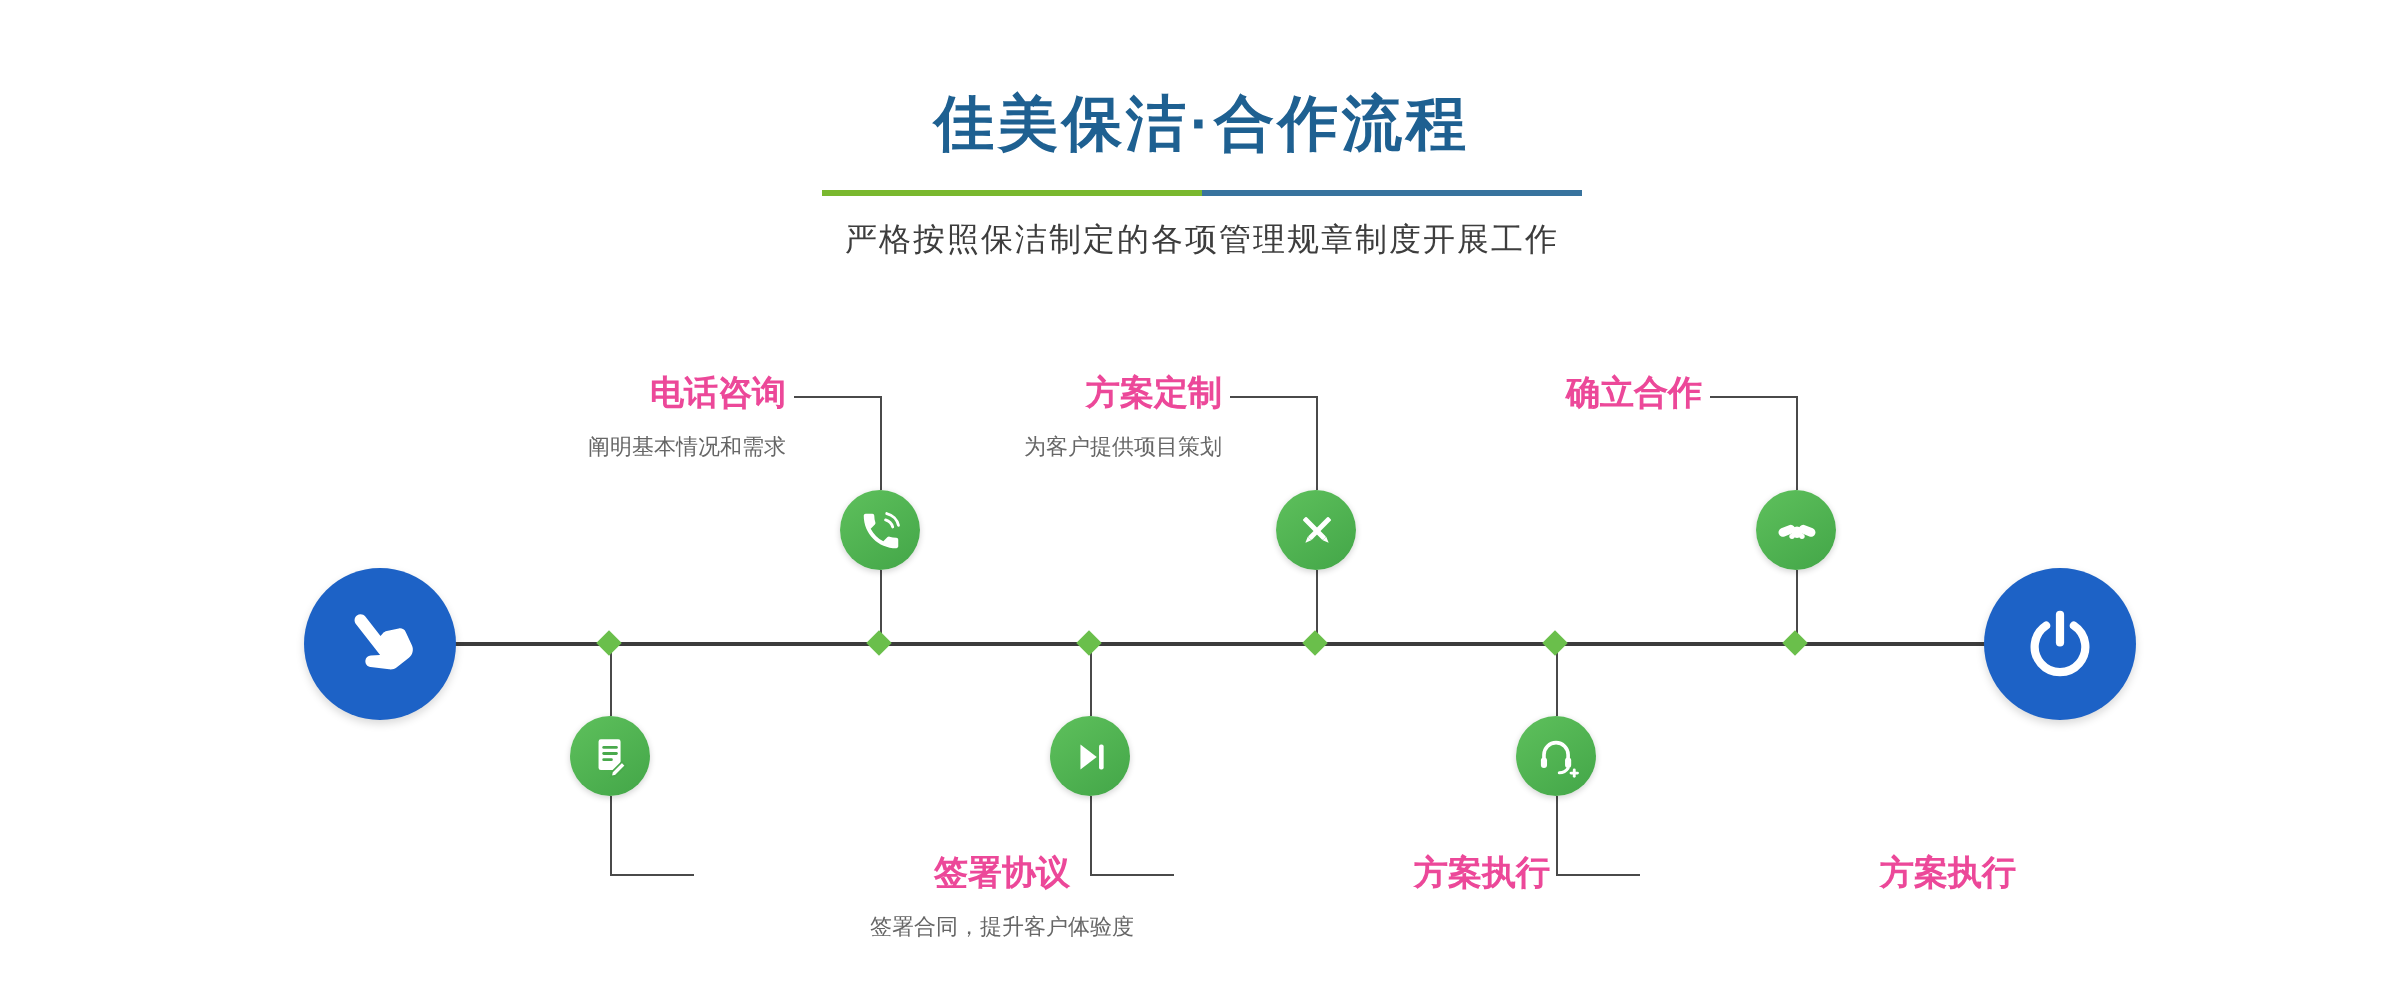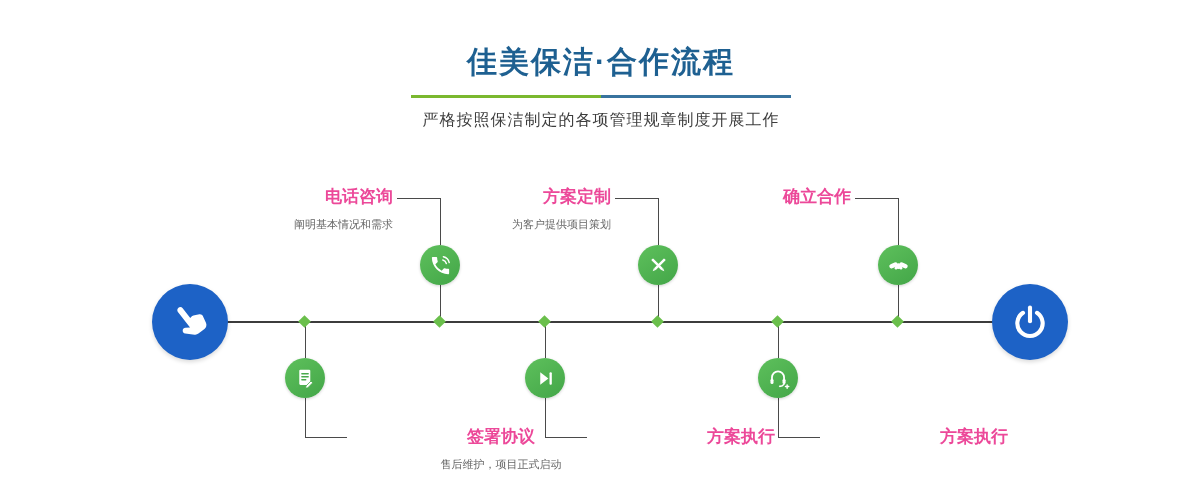"售后维护，项目正式启动" div.step-desc { text: 售后维护，项目正式启动 -> 签署合同，提升客户体验度 }
